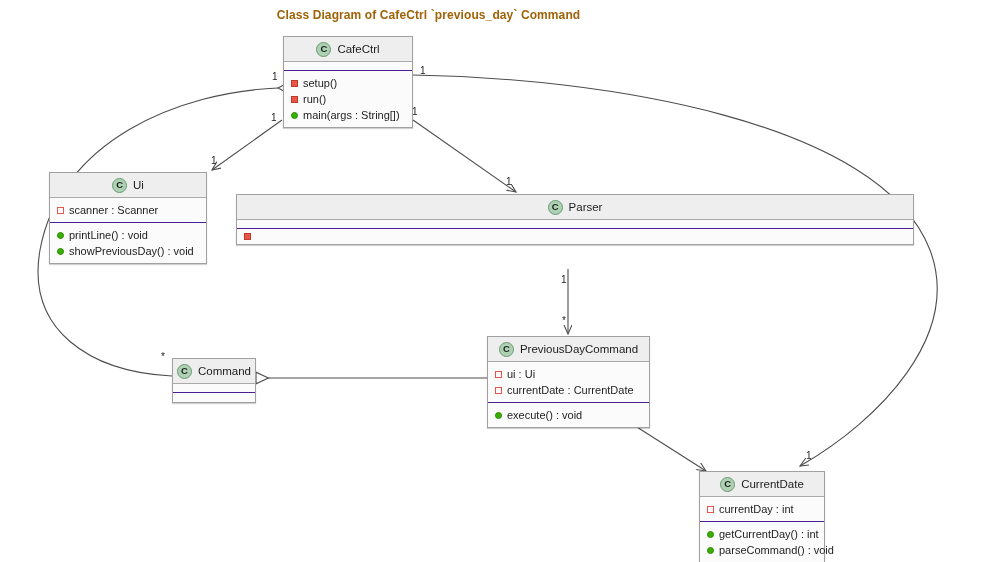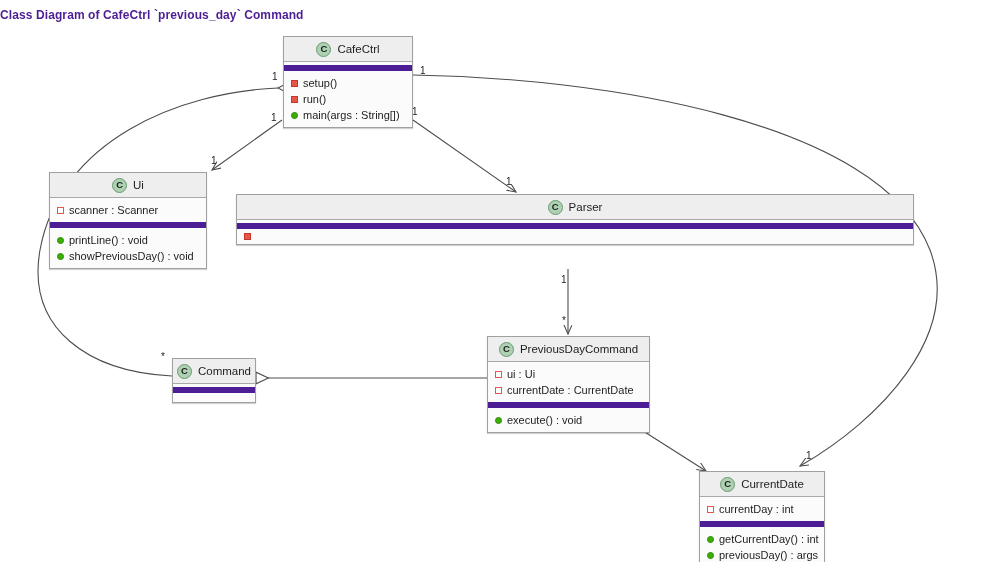"Class Diagram of CafeCtrl `previous_day`" .diagram-title { color: #4c1d95 -> #a16207; text-align: left -> center }
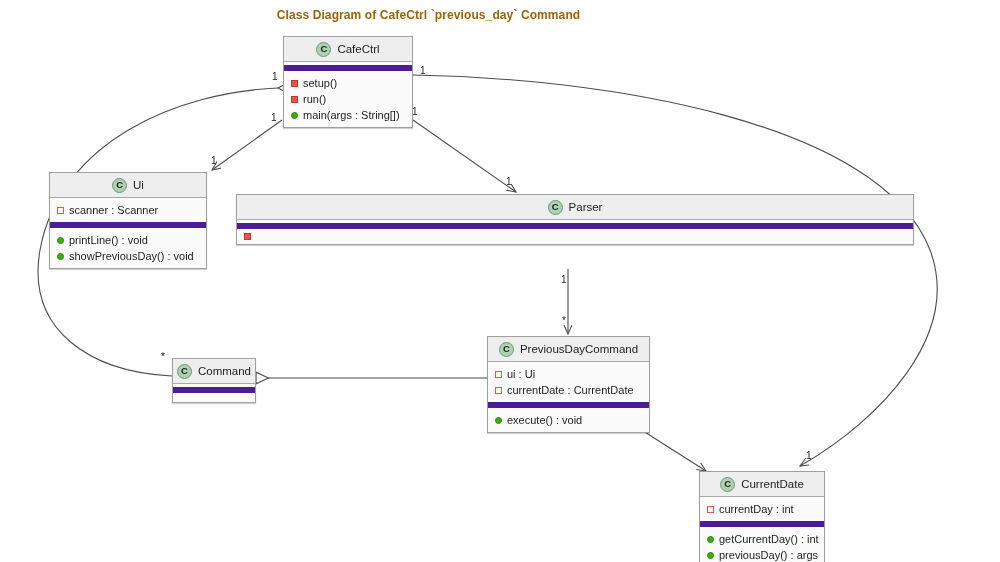"scanner : Scanner" .uml-compartment { border-bottom: 6px solid #4c1d95 -> 1px solid #4c1d95 }
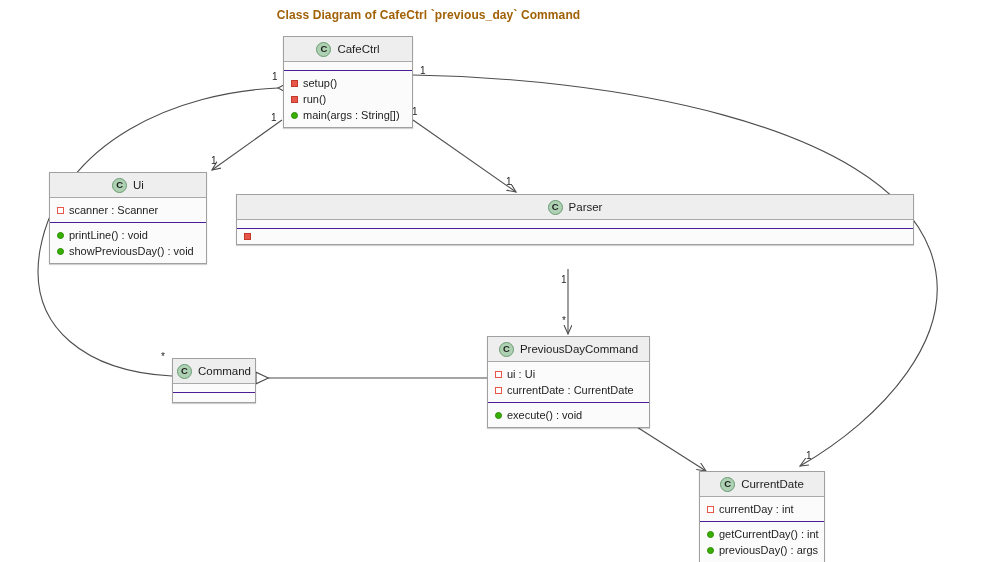"previousDay() : args" span.mtext { text: previousDay() : args -> parseCommand() : void }
